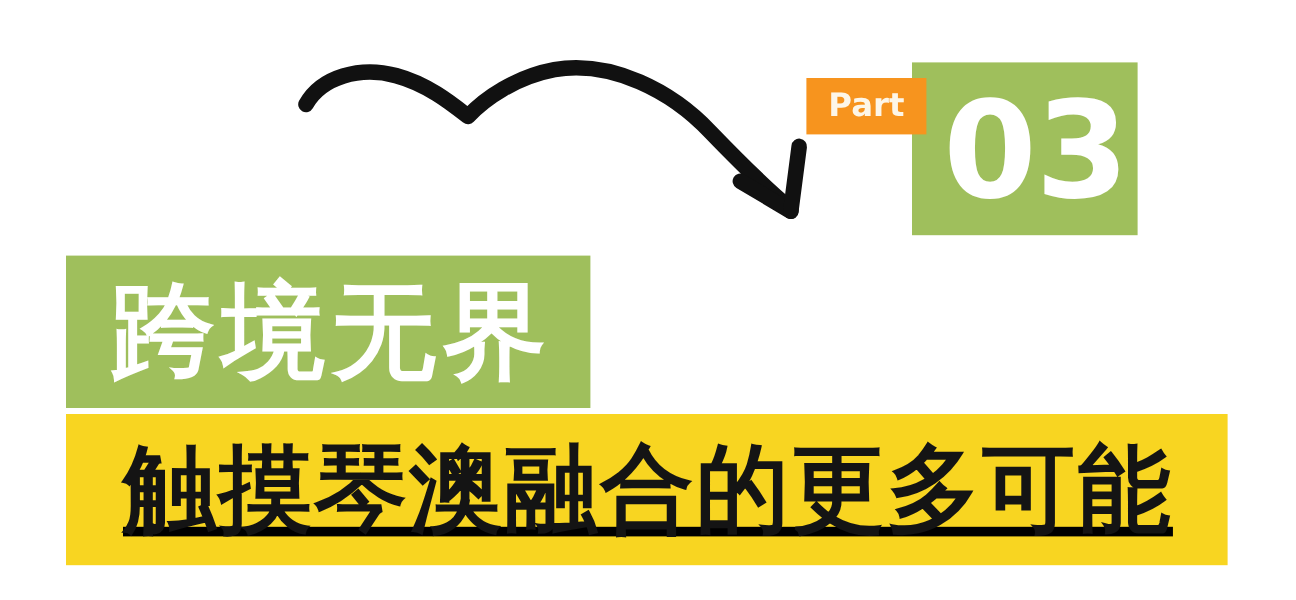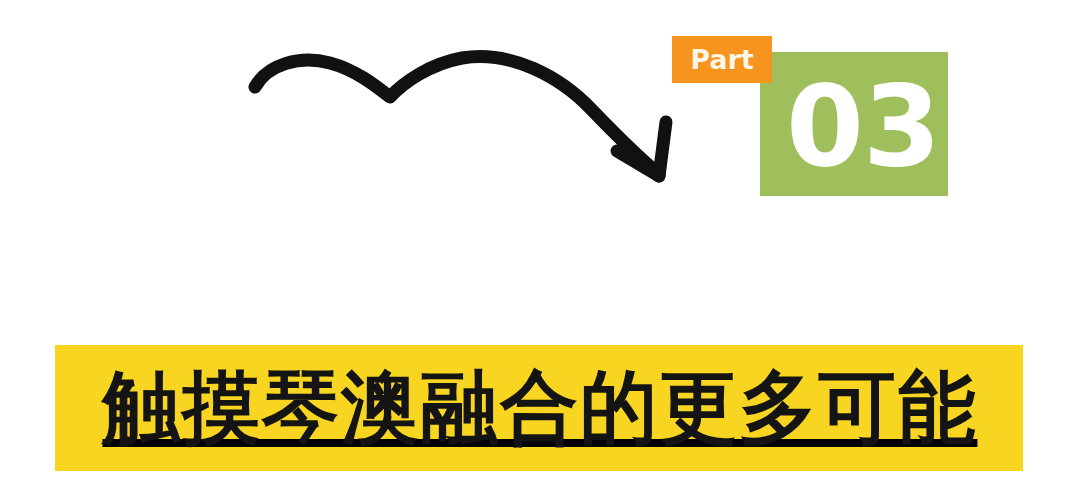"Part" #part-badge { top: 36px -> 65px }
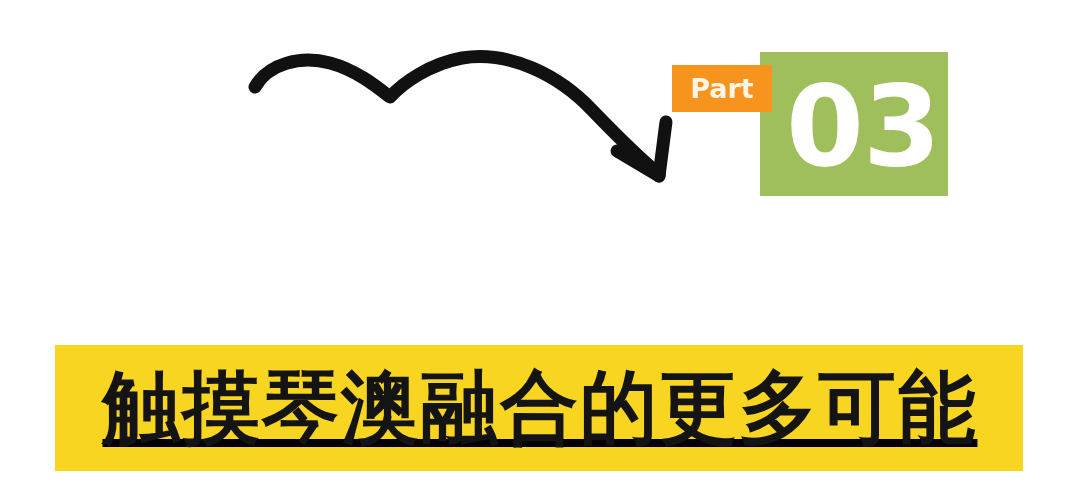"跨境无界" div { html: none -> <div> <span>跨境无界</span> </div> }
